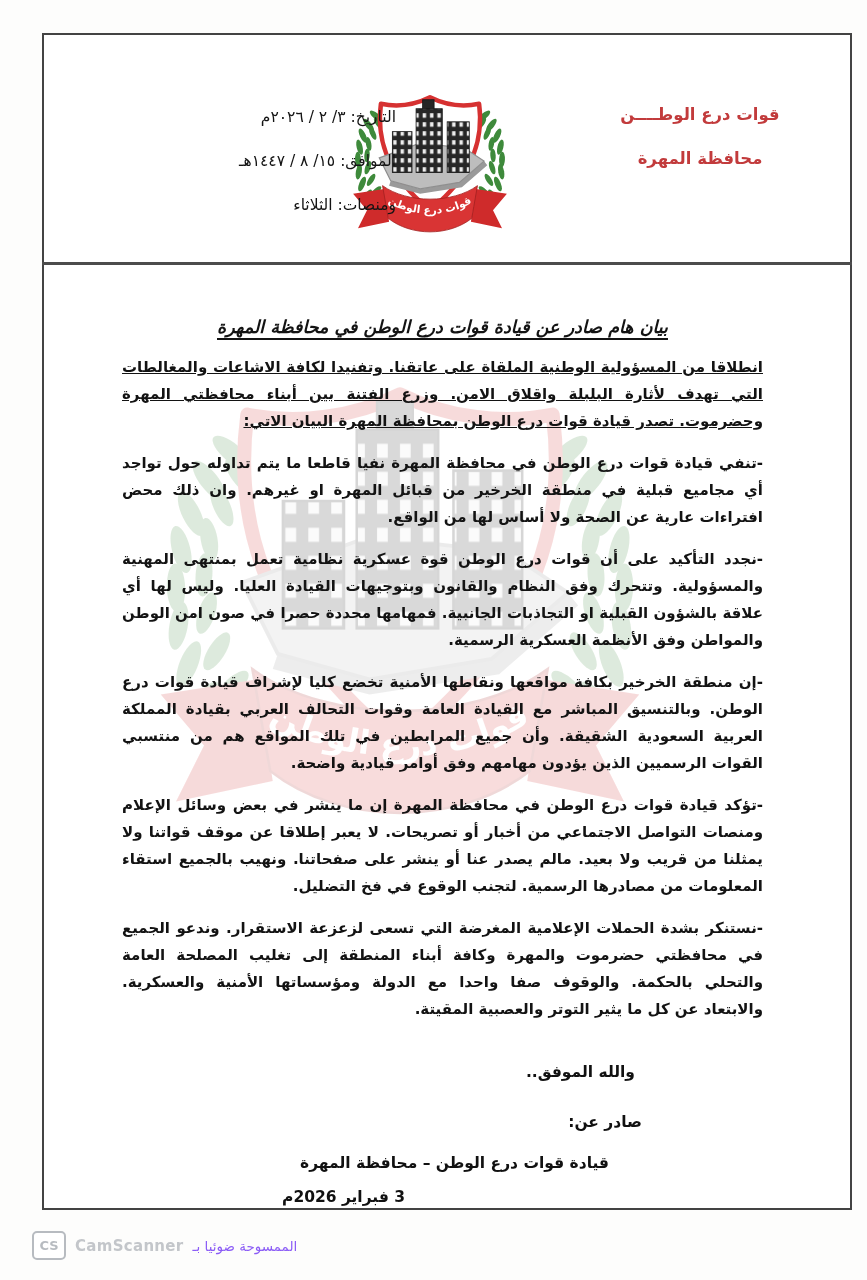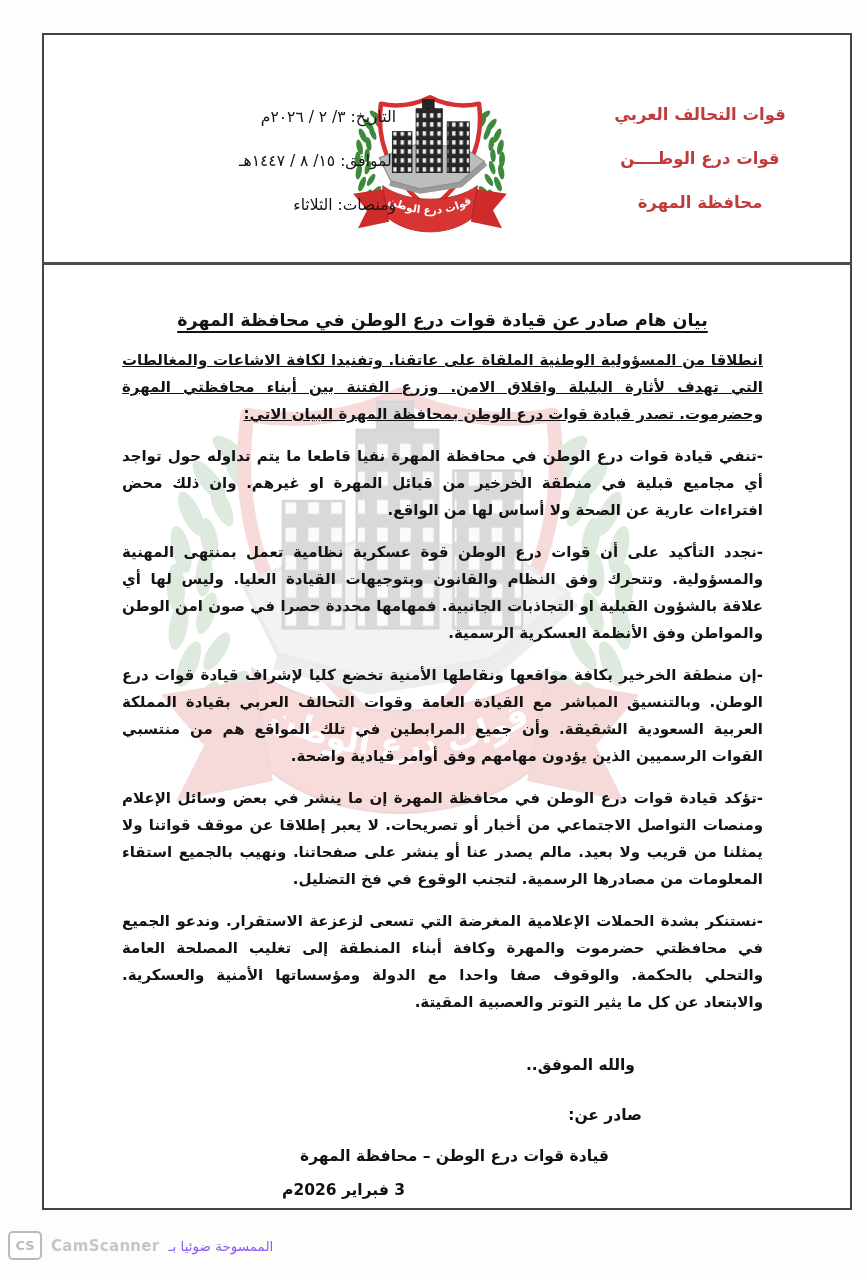"قوات التحالف العربي" div { html: <div>قوات التحالف العربي</div> -> none }
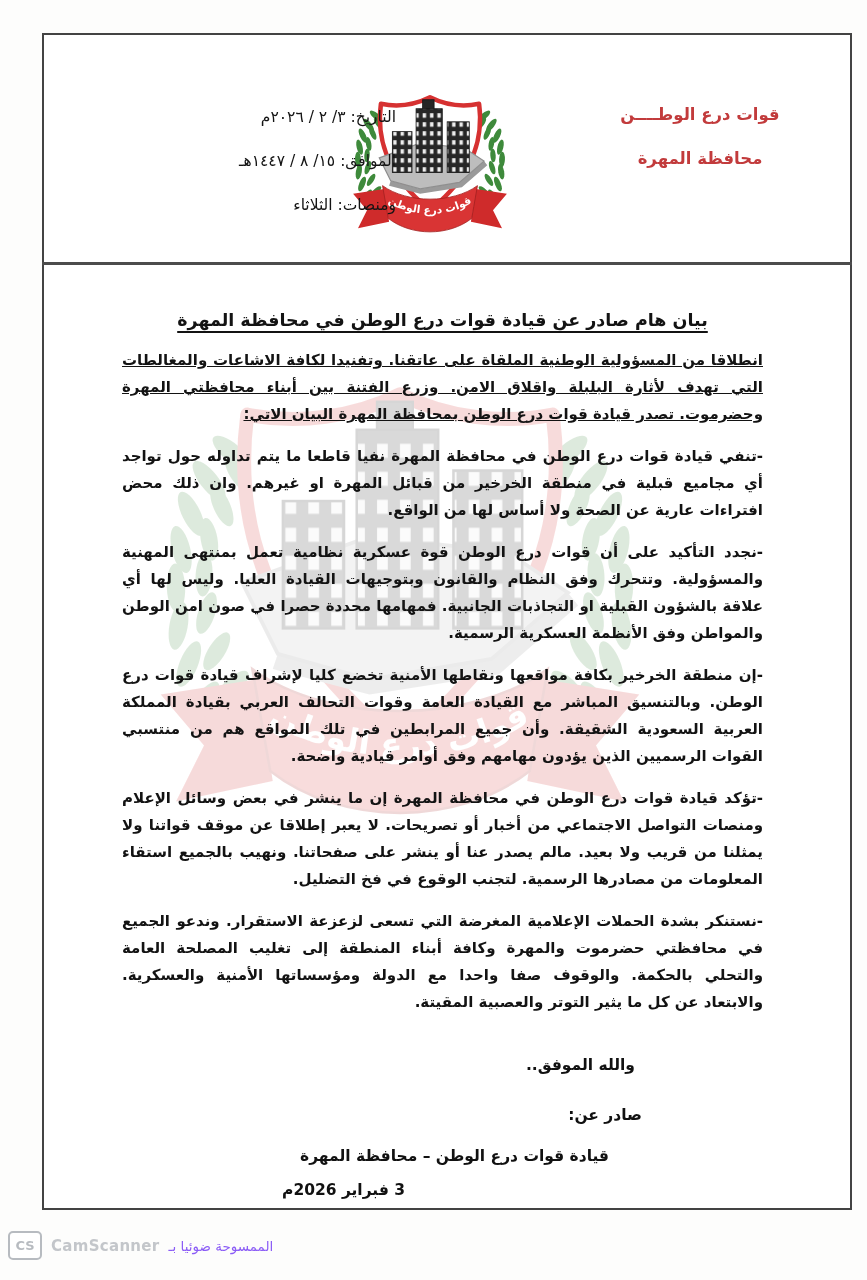"بيان هام صادر عن قيادة" .title { font-style: none -> italic; margin: 0 0 17px -> 7px 0 17px }
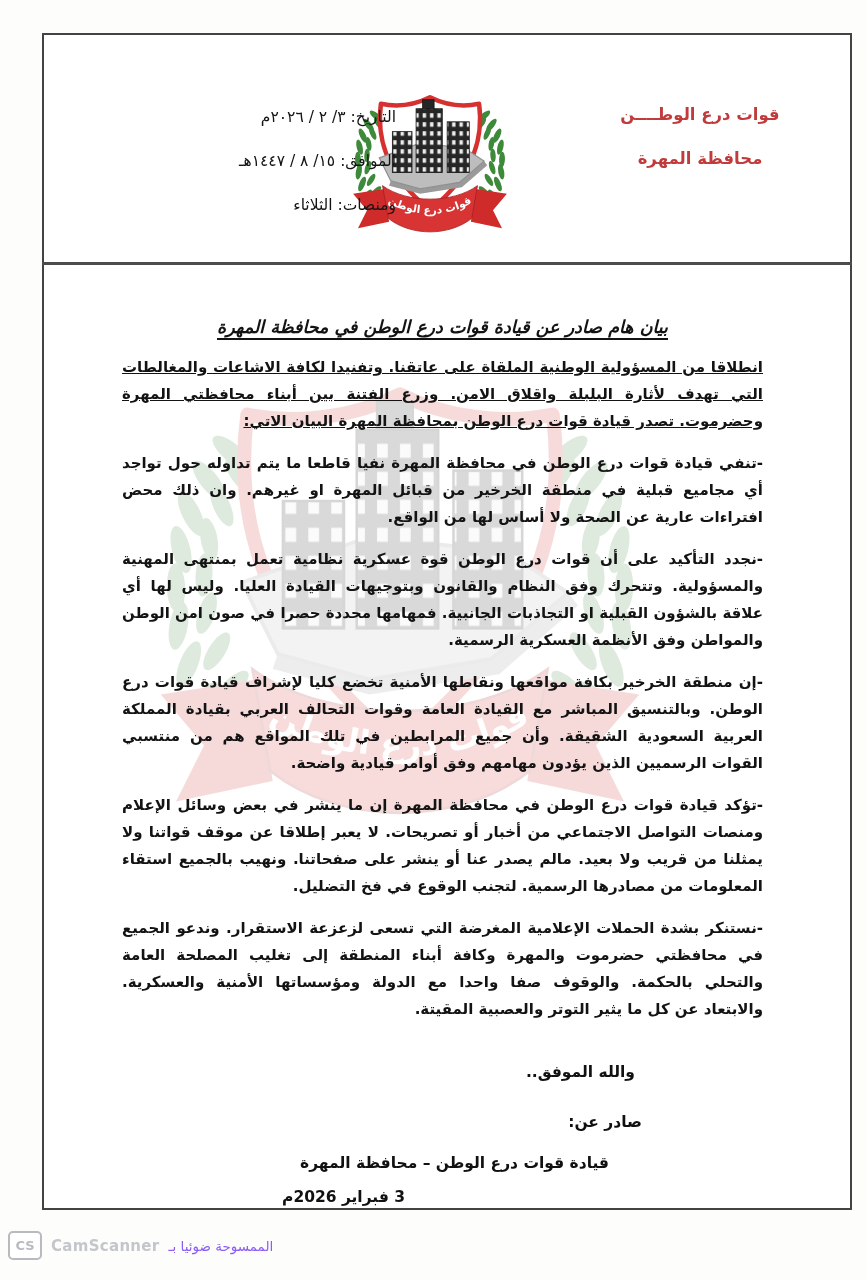"CS" .cs-badge { margin-left: none -> 24px }
